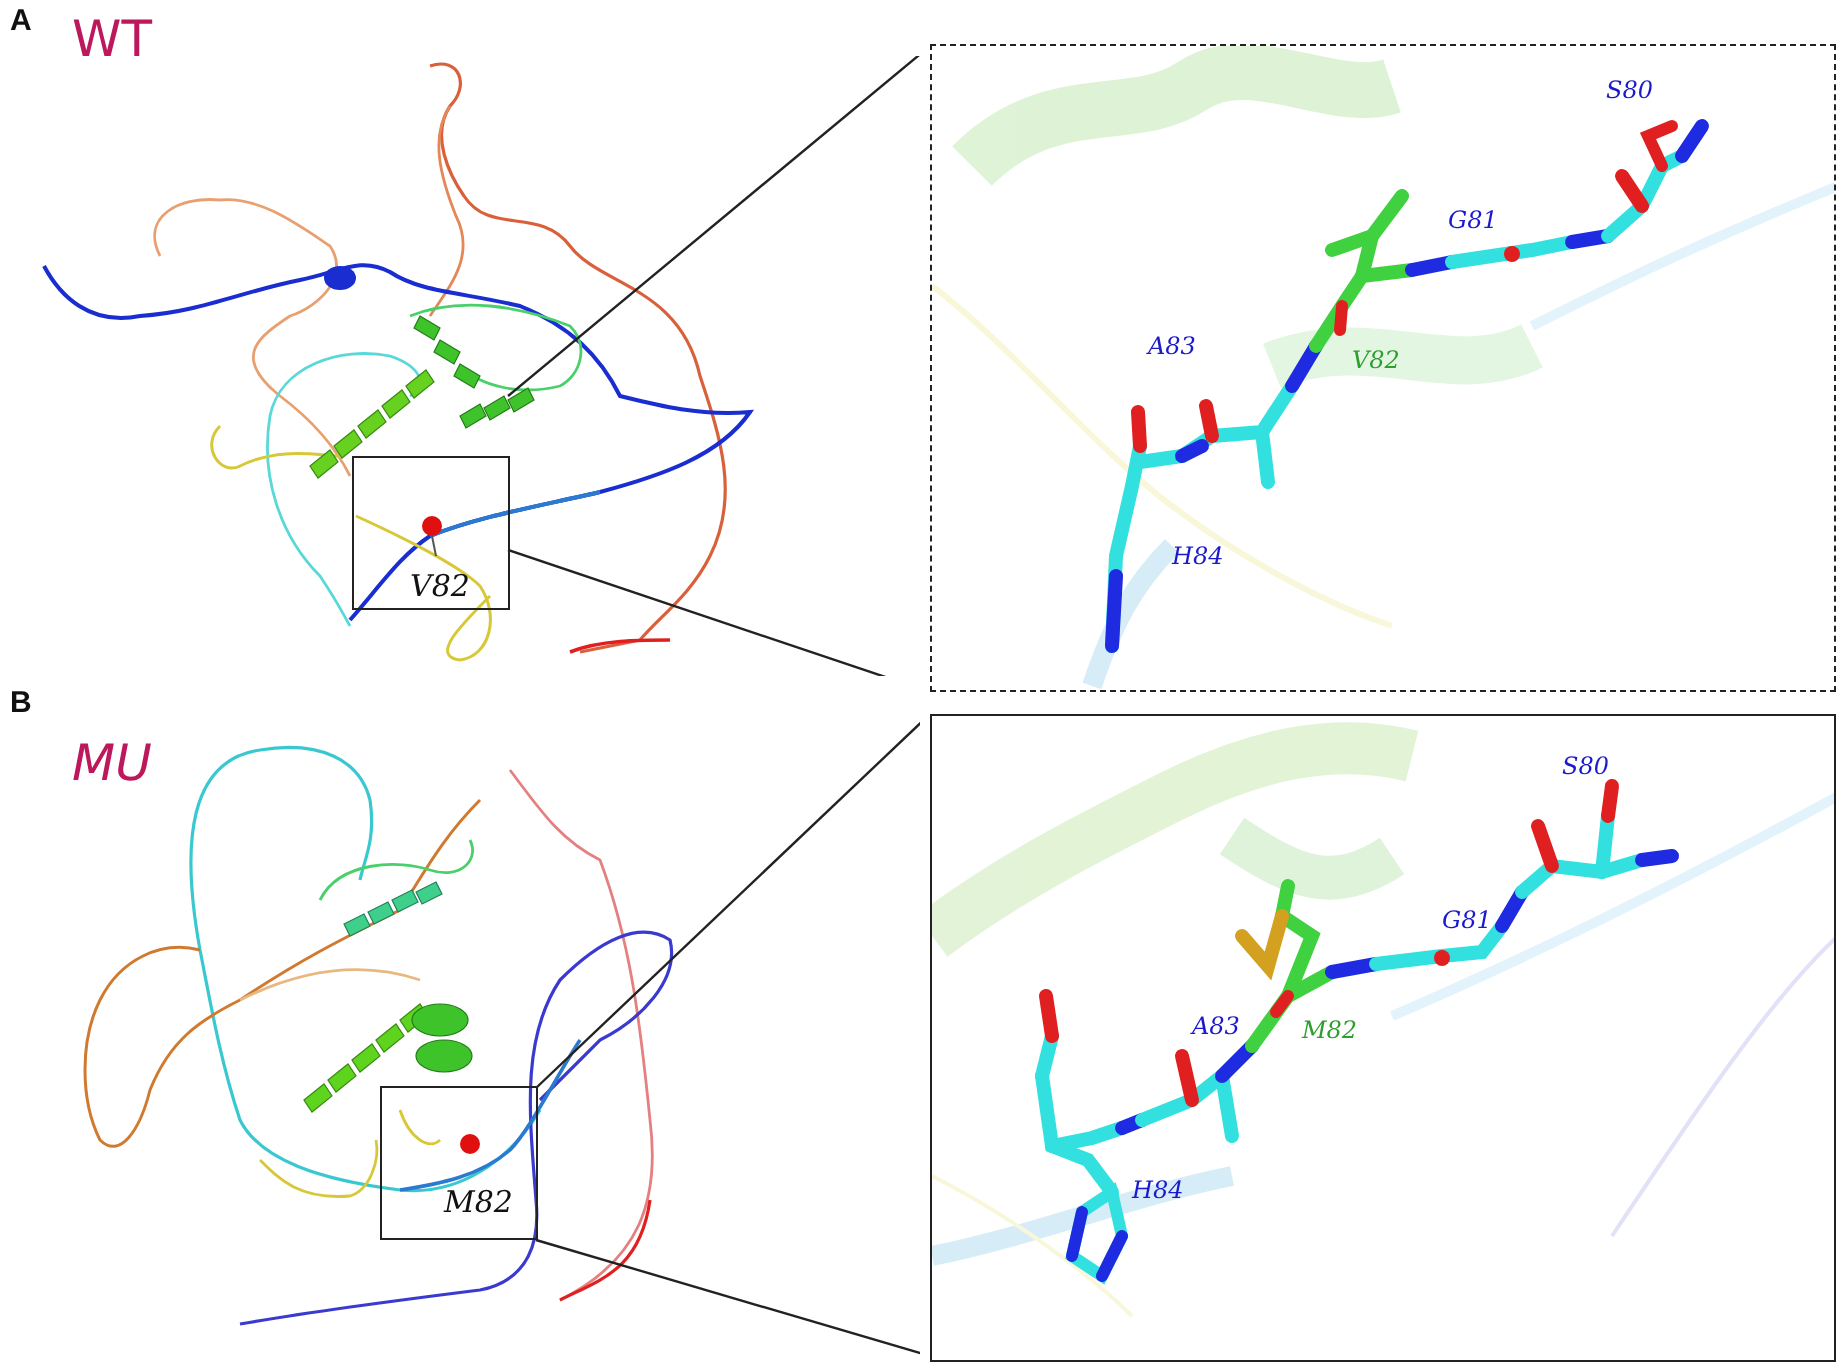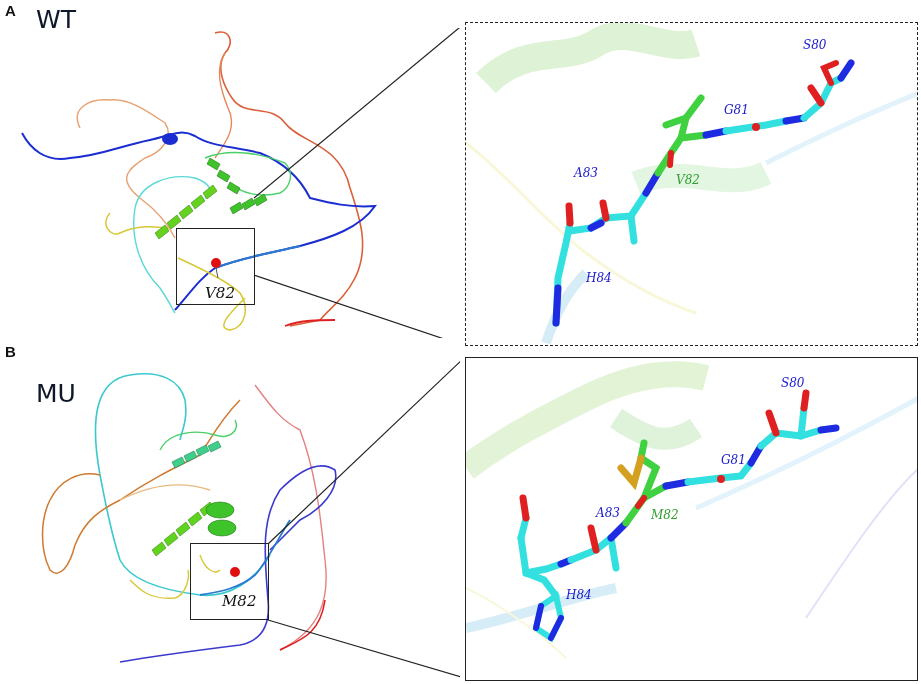"WT" .cond-label { color: #0f172a -> #be185d }
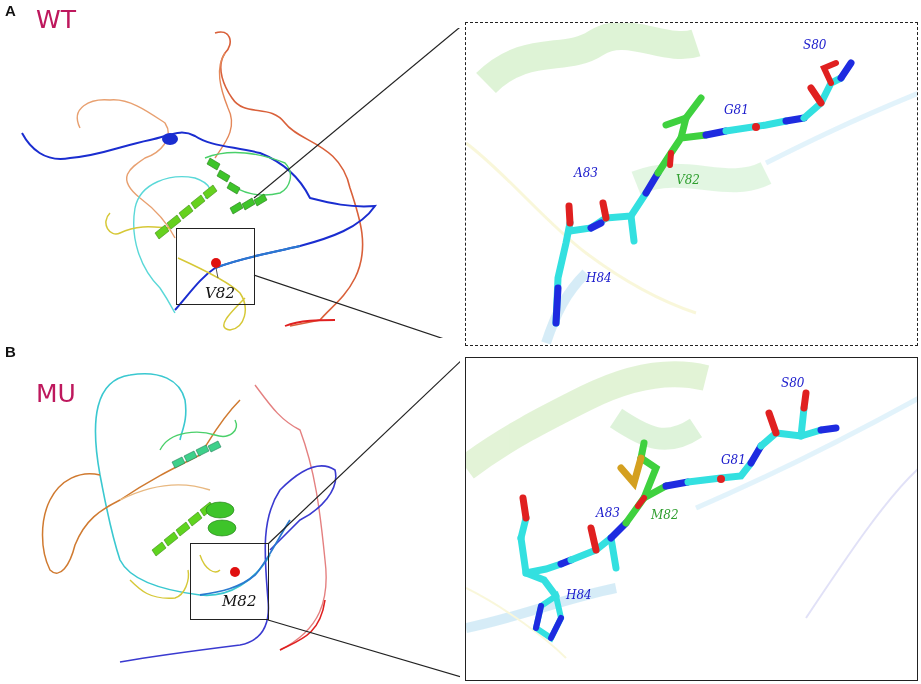"MU" div.abs { font-style: none -> italic; top: 379px -> 367px }
